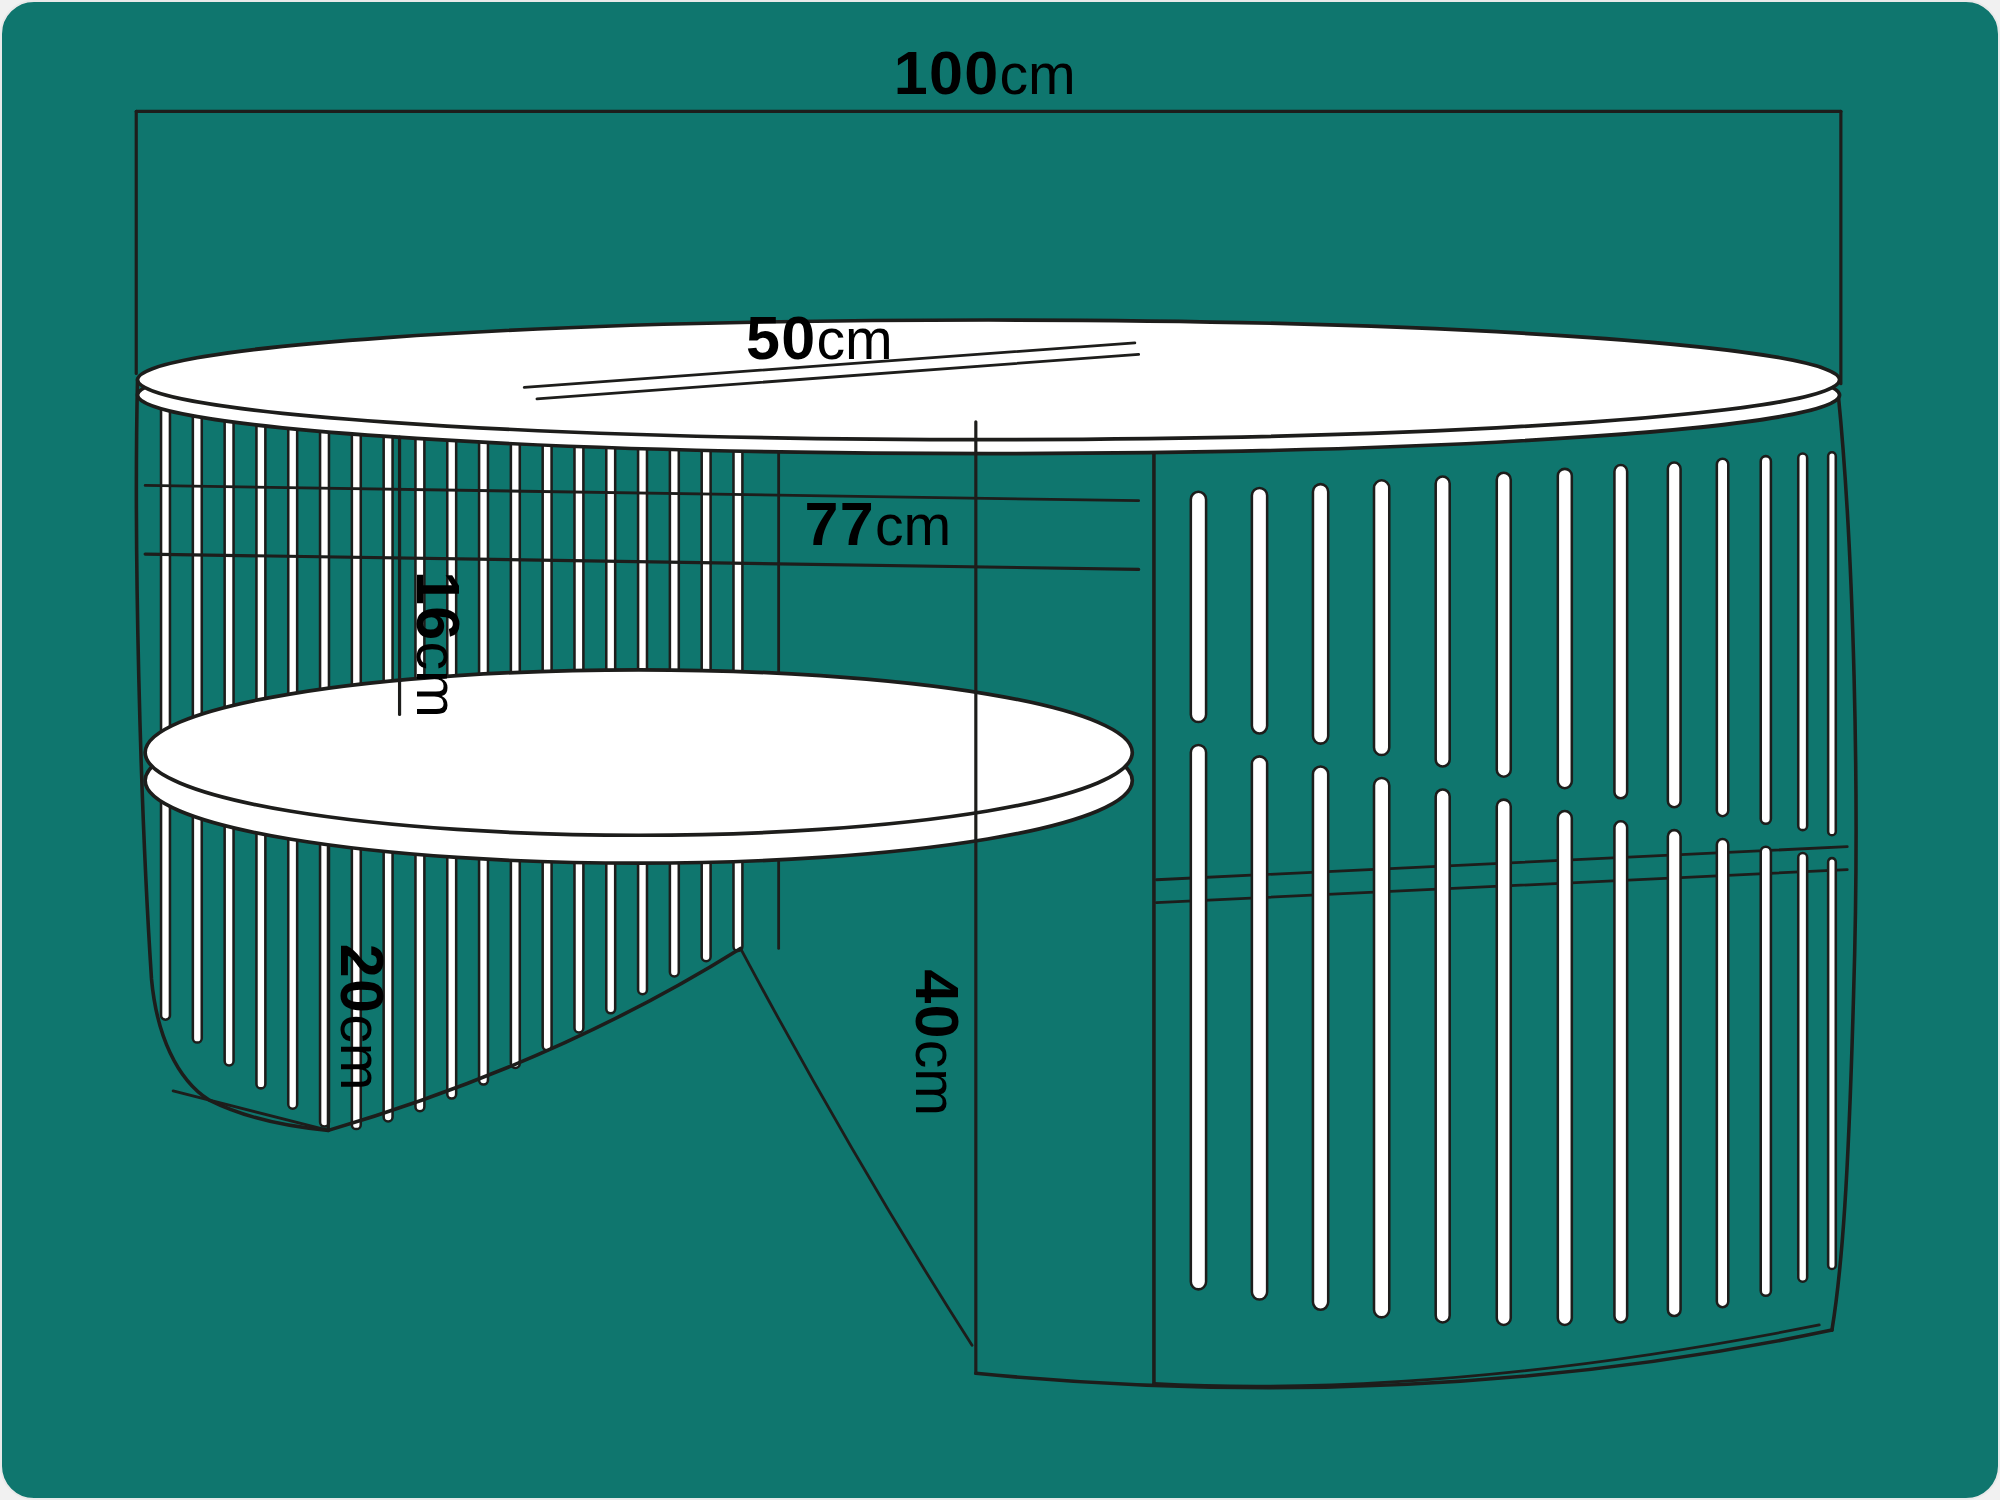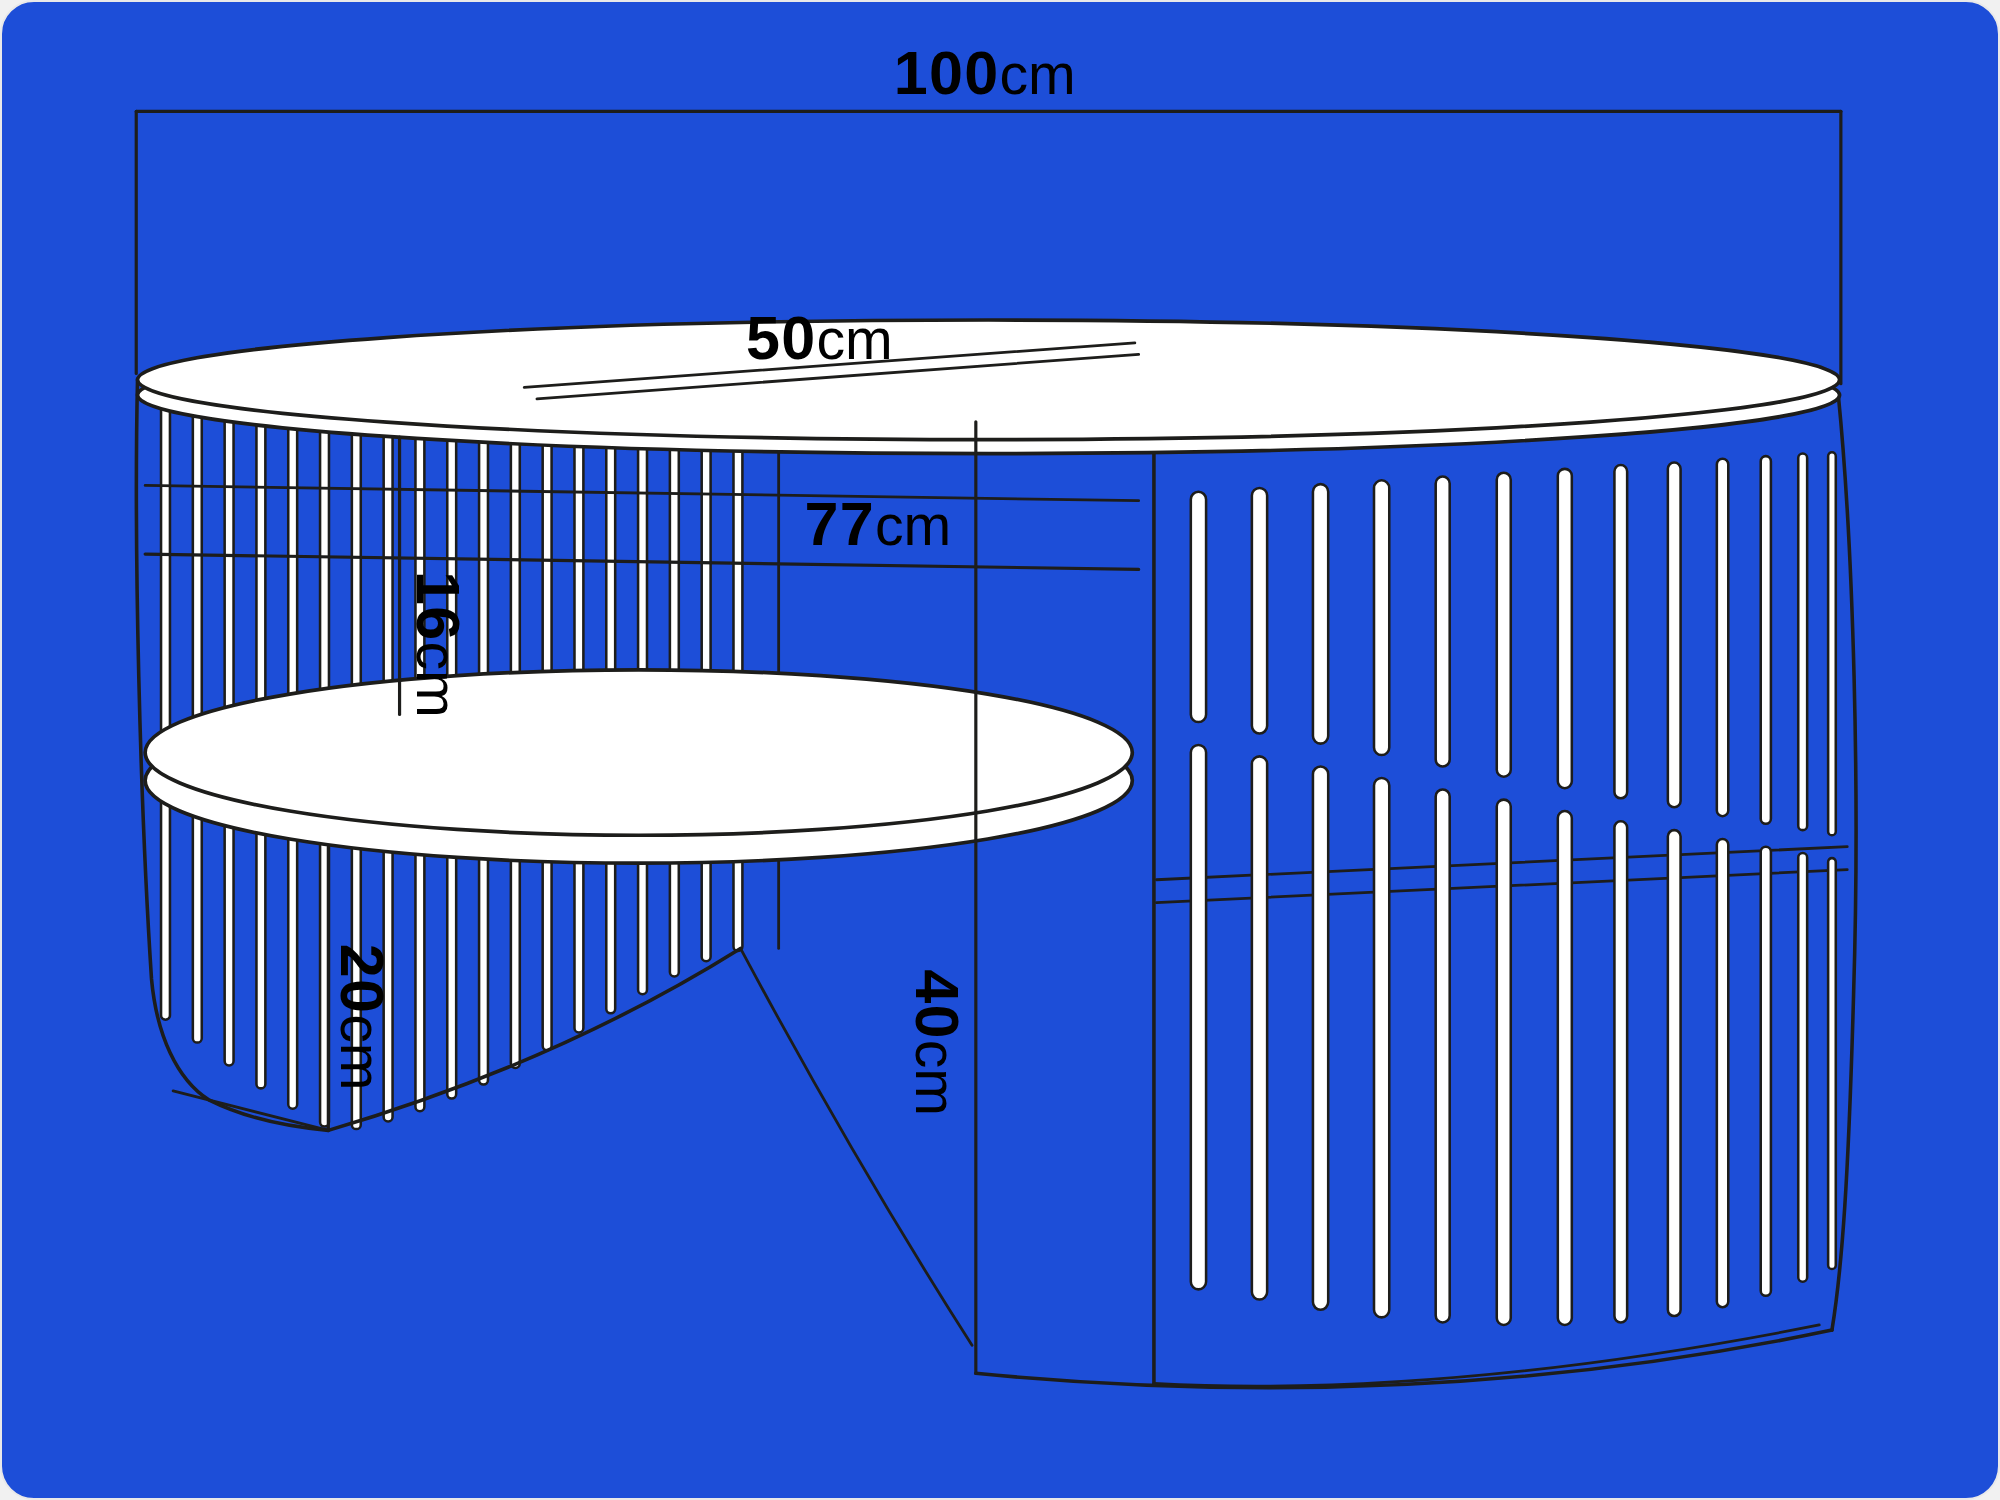"100cm" .canvas { background: #1d4ed8 -> #0f766e }
